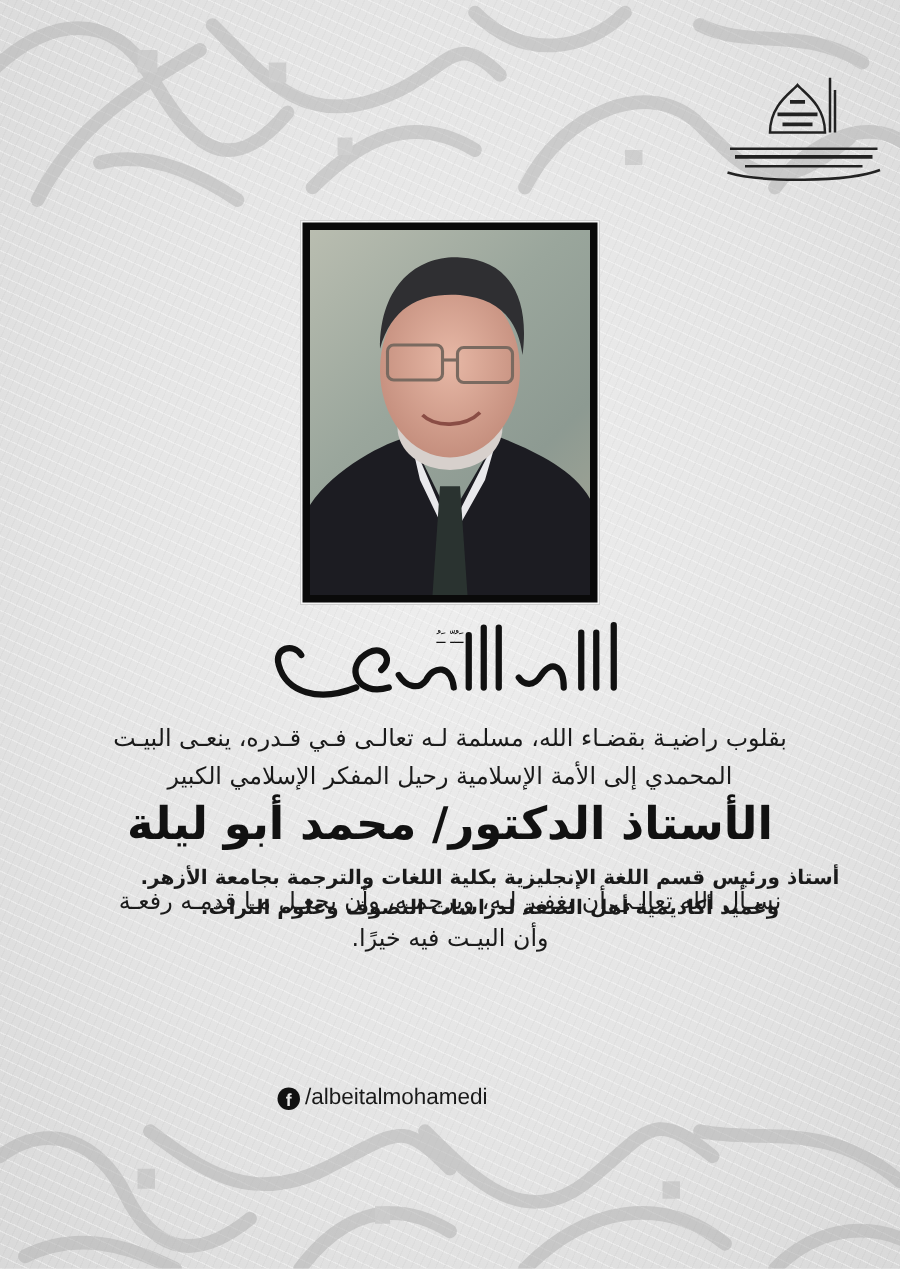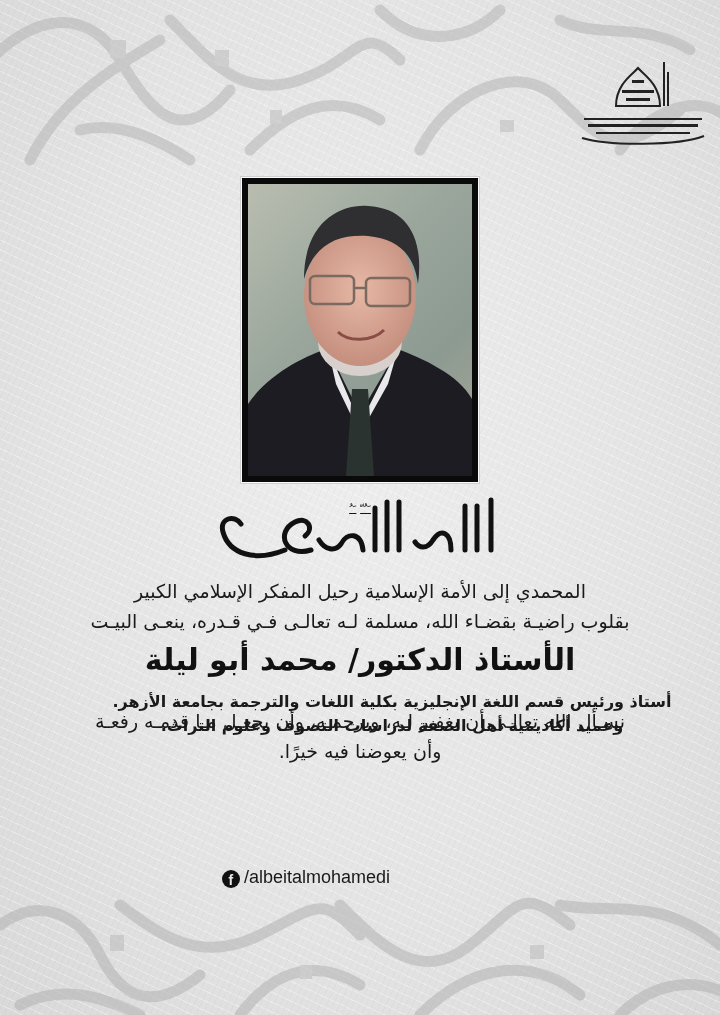"المحمدي إلى الأمة الإسلامية رحيل" span.line { order: before "بقلوب راضيـة بقضـاء الله، مسلمة" -> after "بقلوب راضيـة بقضـاء الله، مسلمة" }
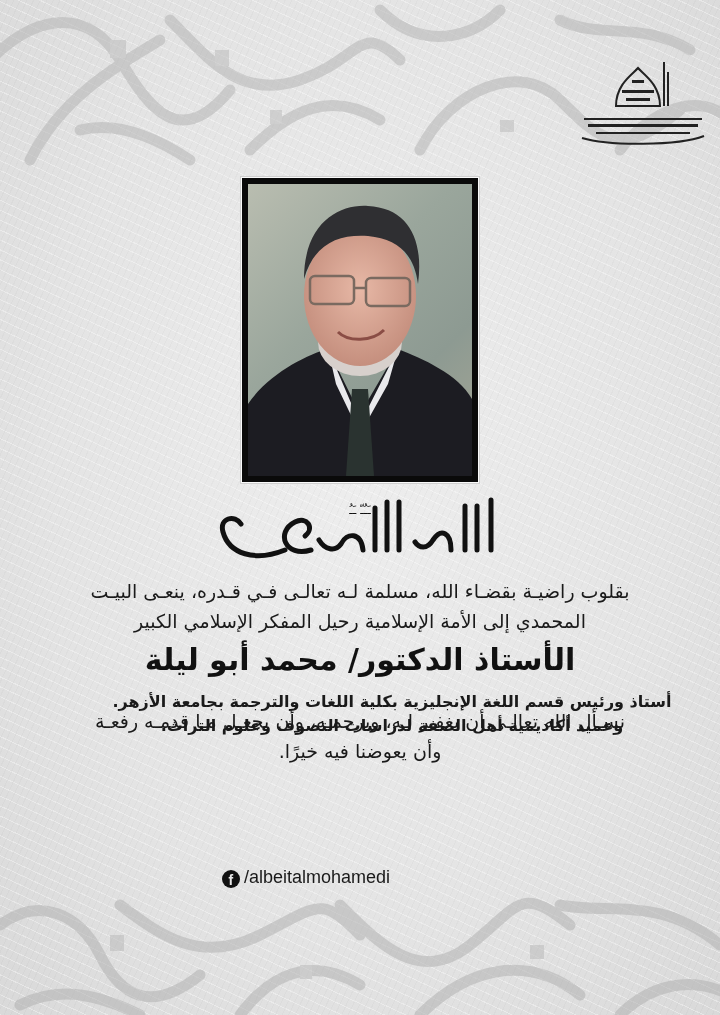"الأستاذ الدكتور/ محمد أبو ليلة" .name { font-size: 30px -> 36px }
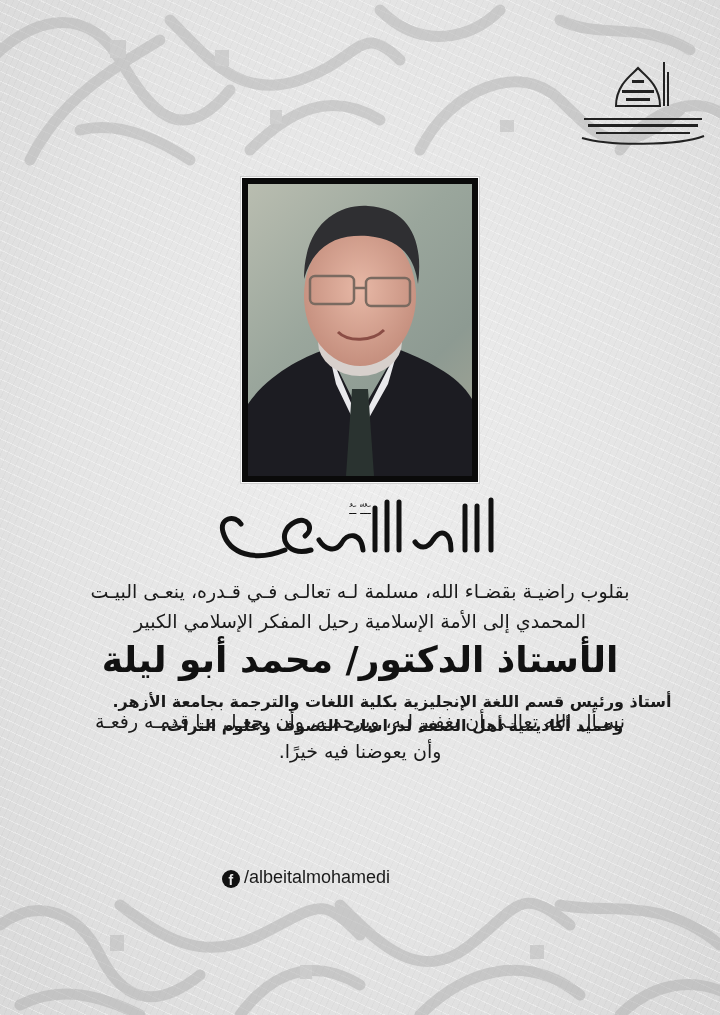"وأن يعوضنا فيه خيرًا." span.line { text: يعوضنا -> البيـت }
